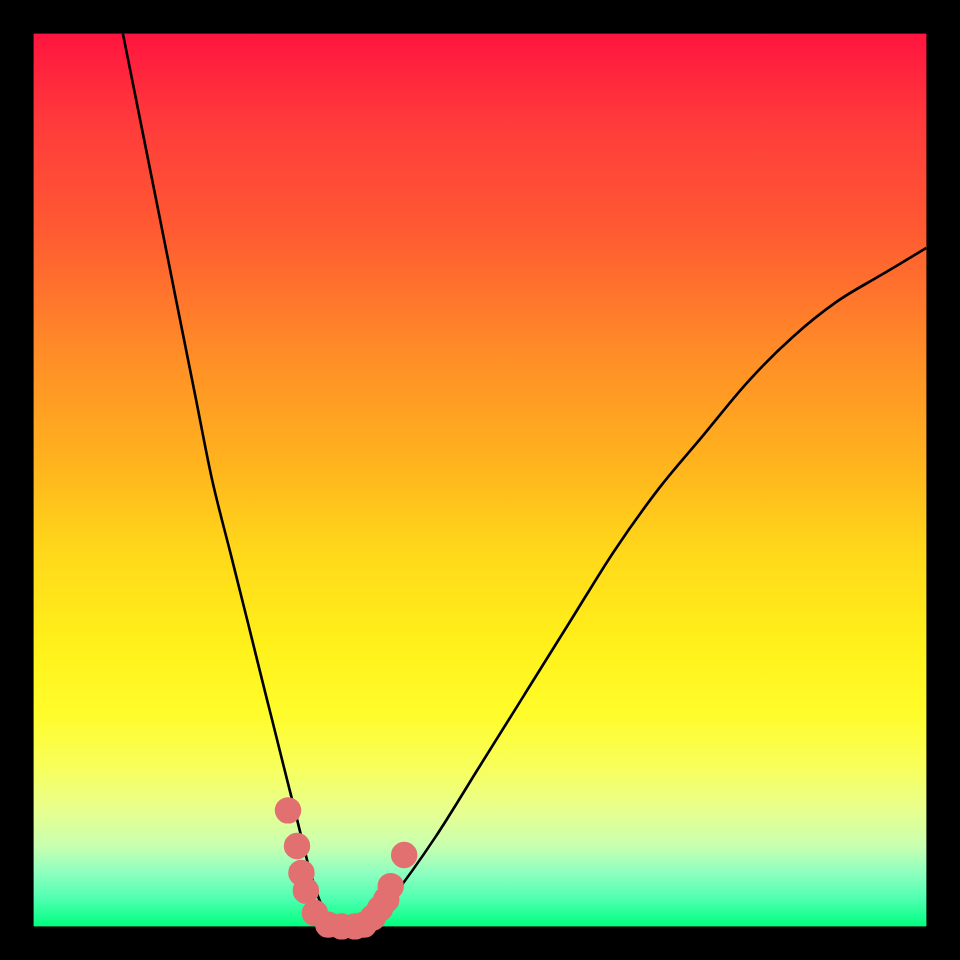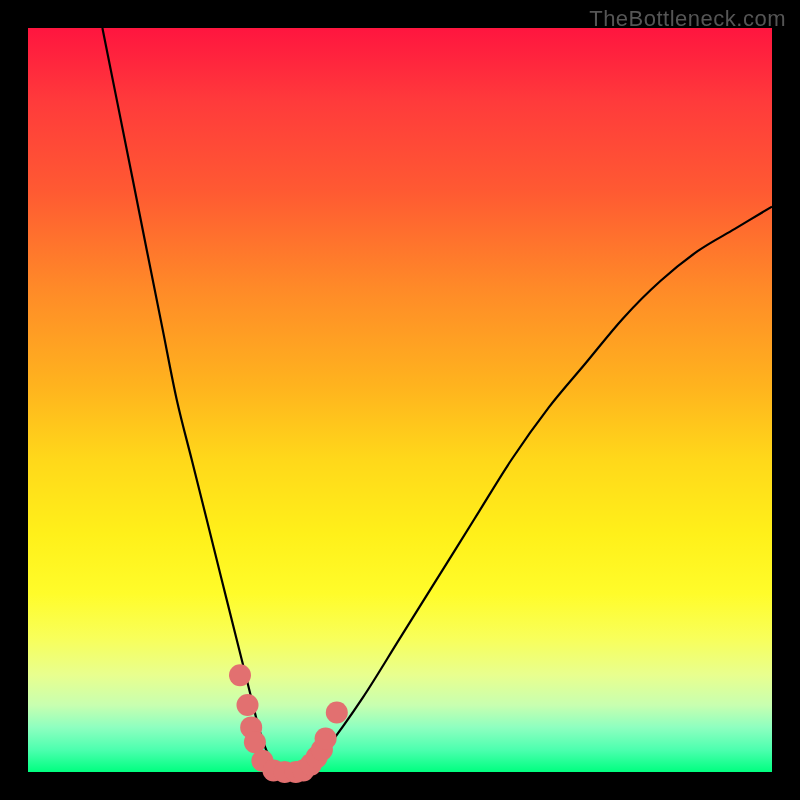"TheBottleneck.com" div.watermark { html: <div>TheBottleneck.com</div> -> none }
